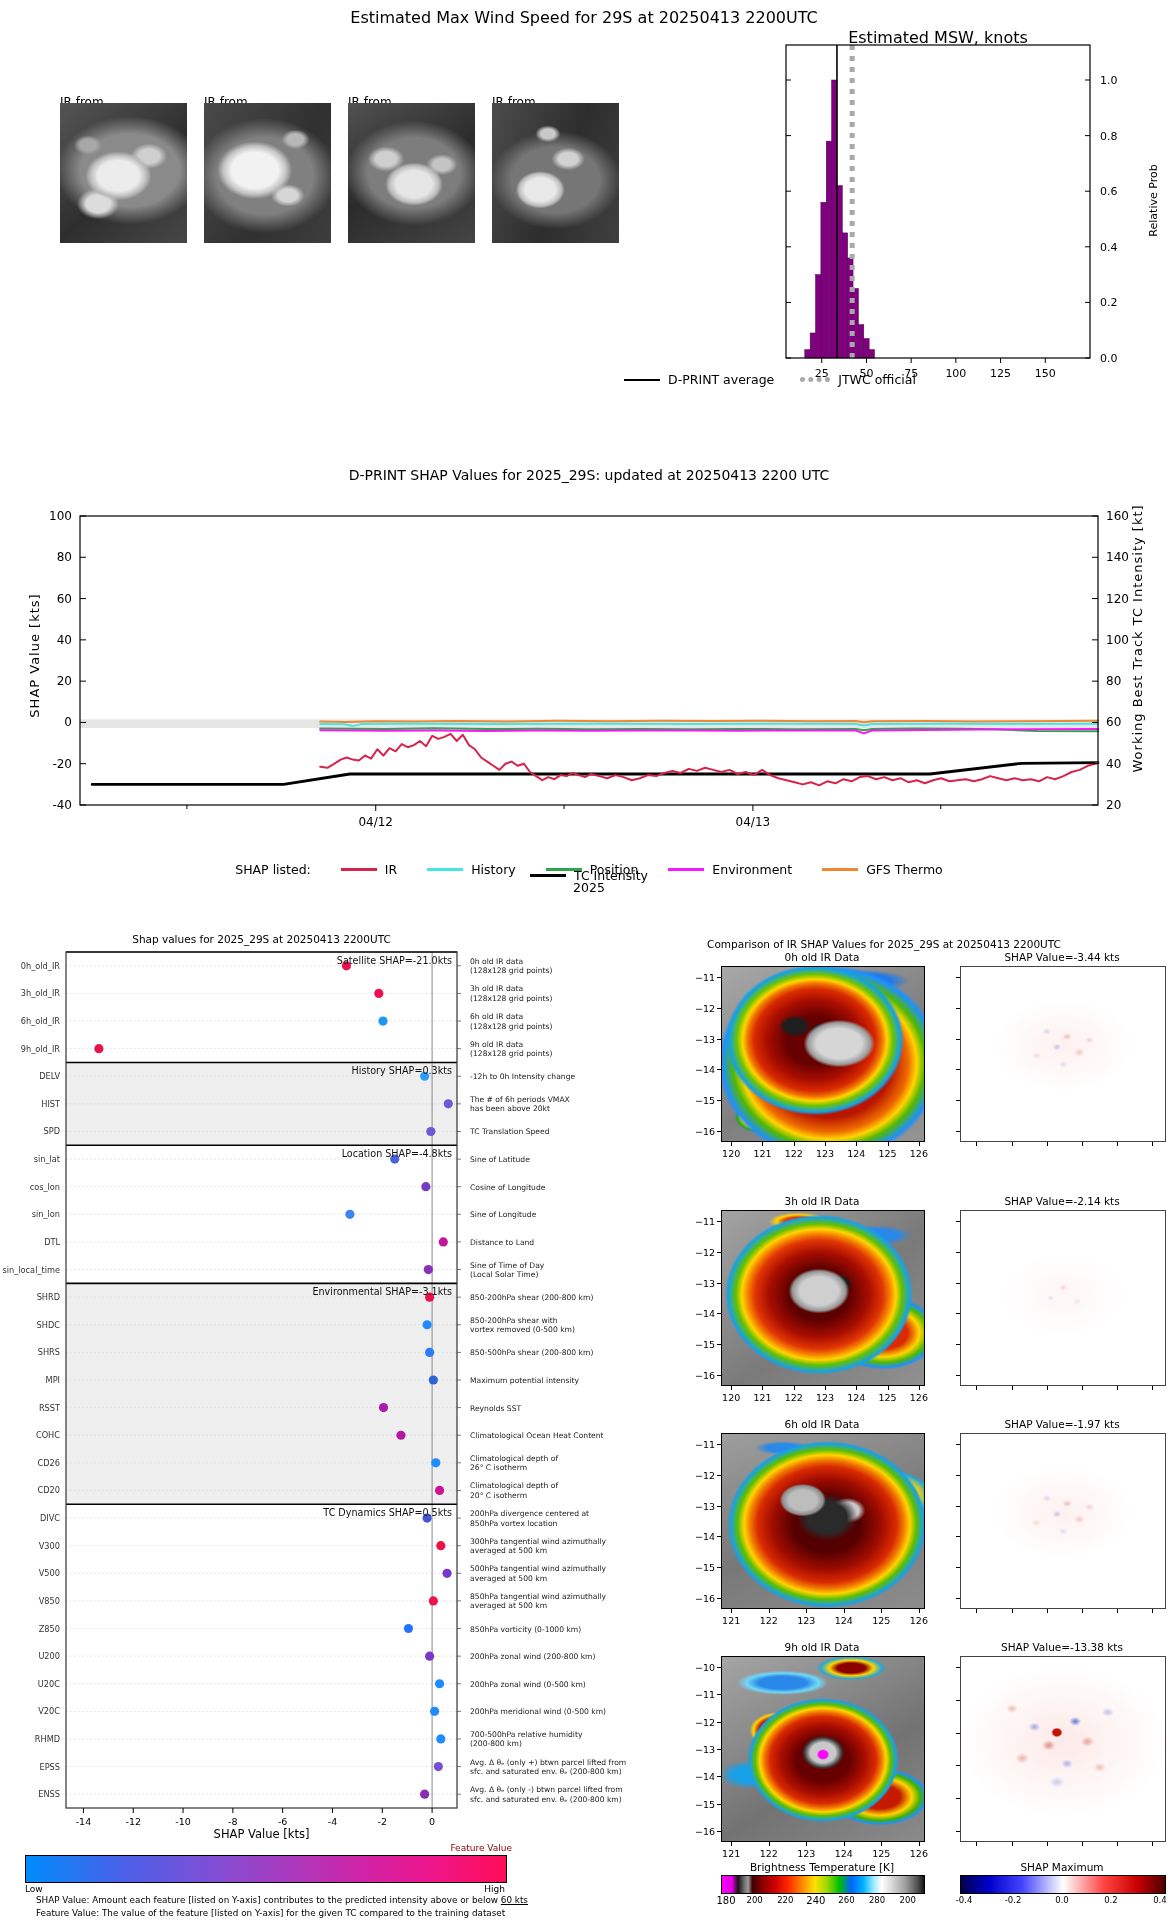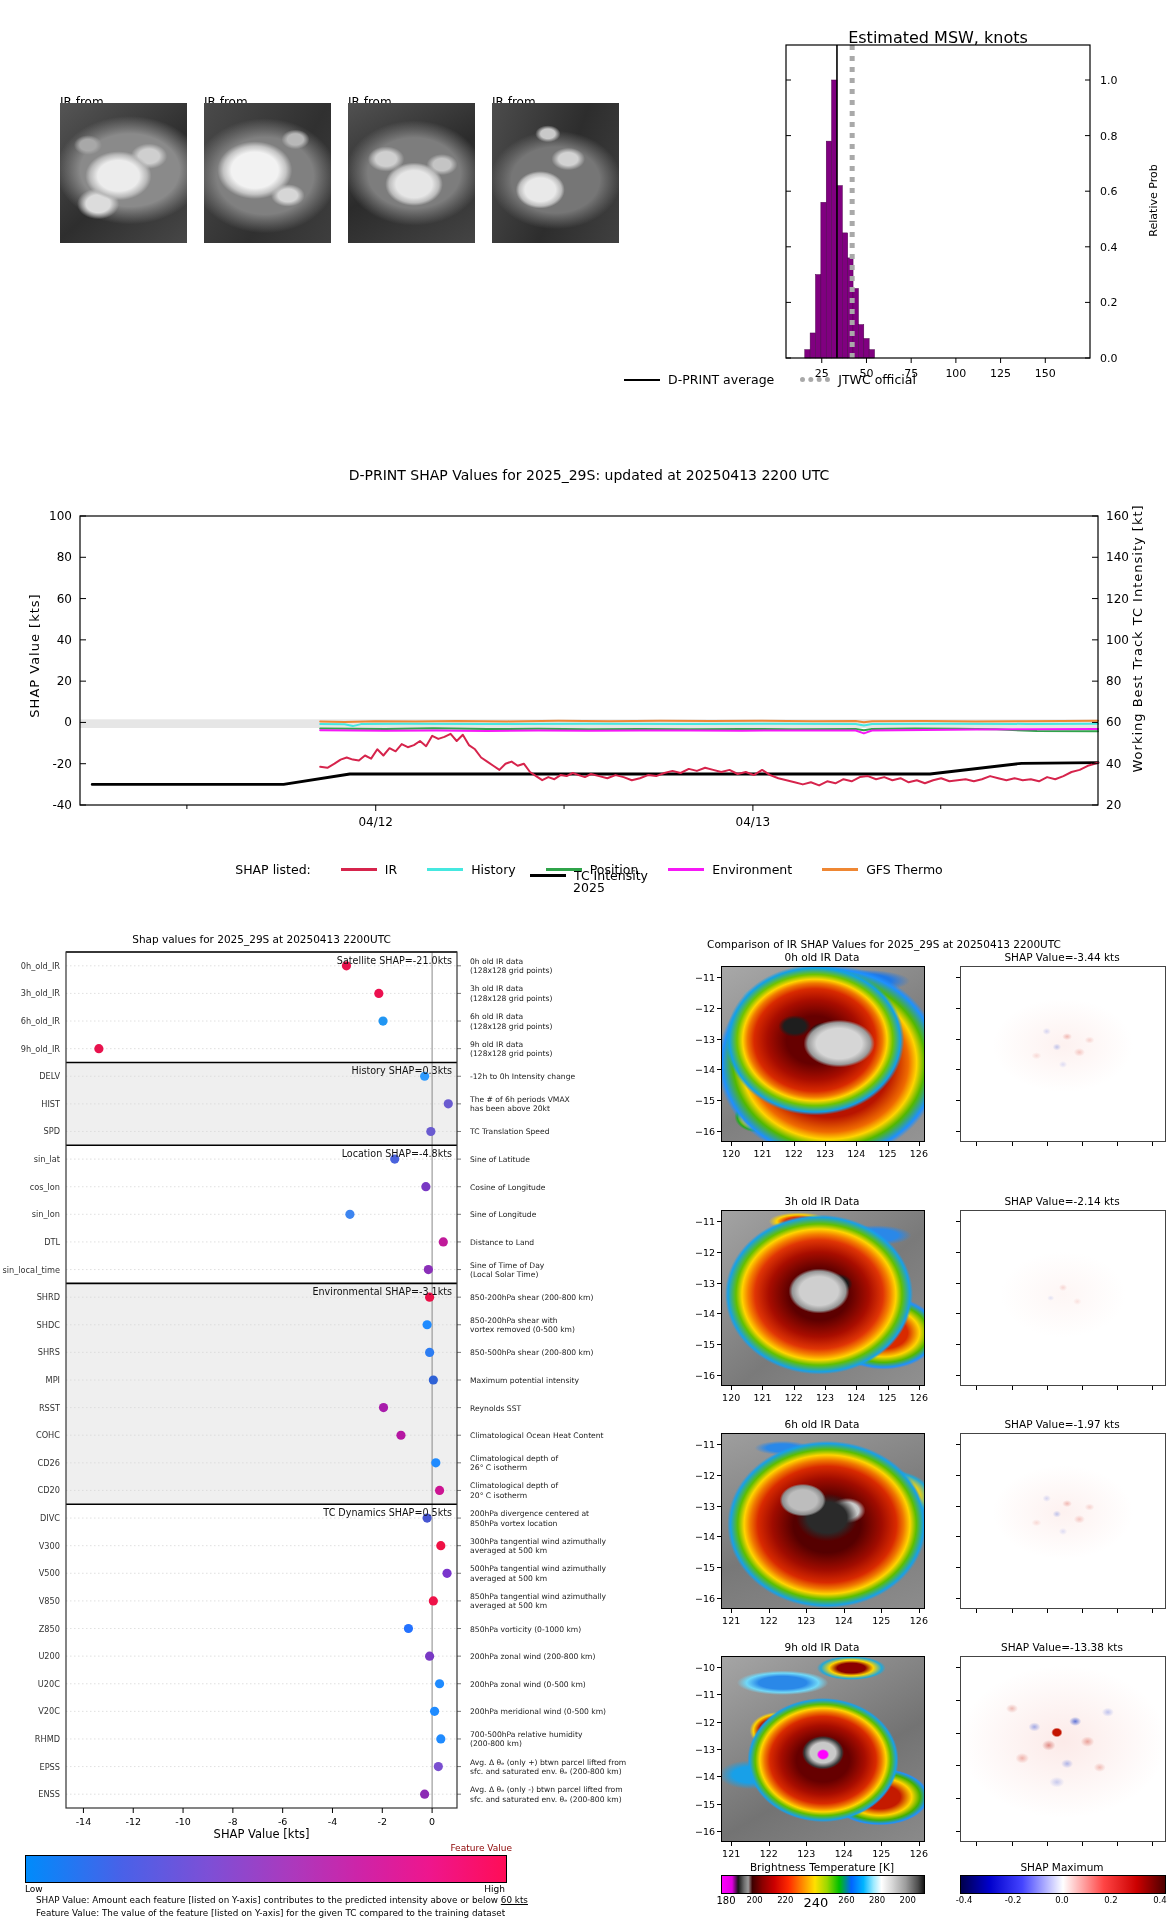"Estimated Max Wind Speed for" div.abs { html: none -> <div>Estimated Max Wind Speed for 29S at 20250413 2200UTC</div> }
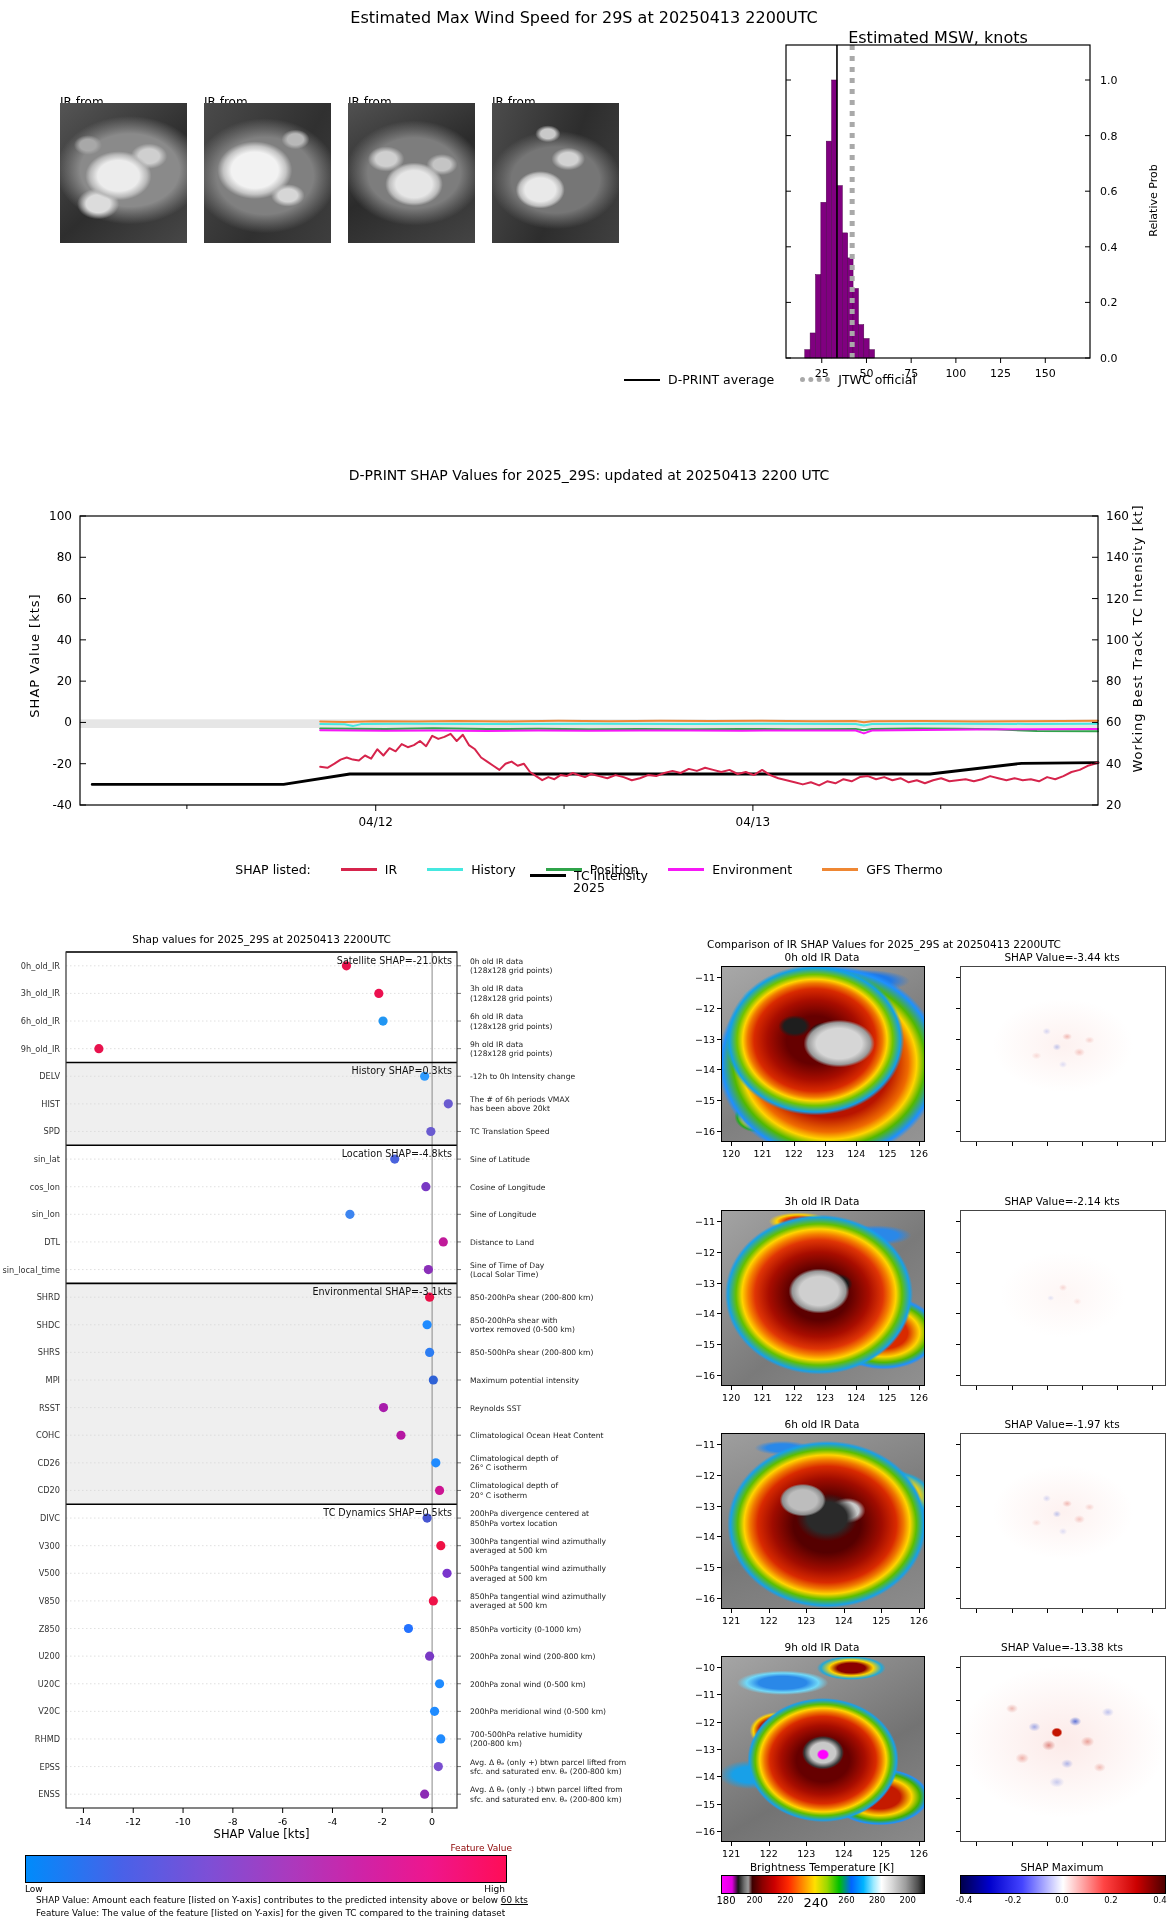"240" span.tick-x { font-size: 13px -> 10px }
